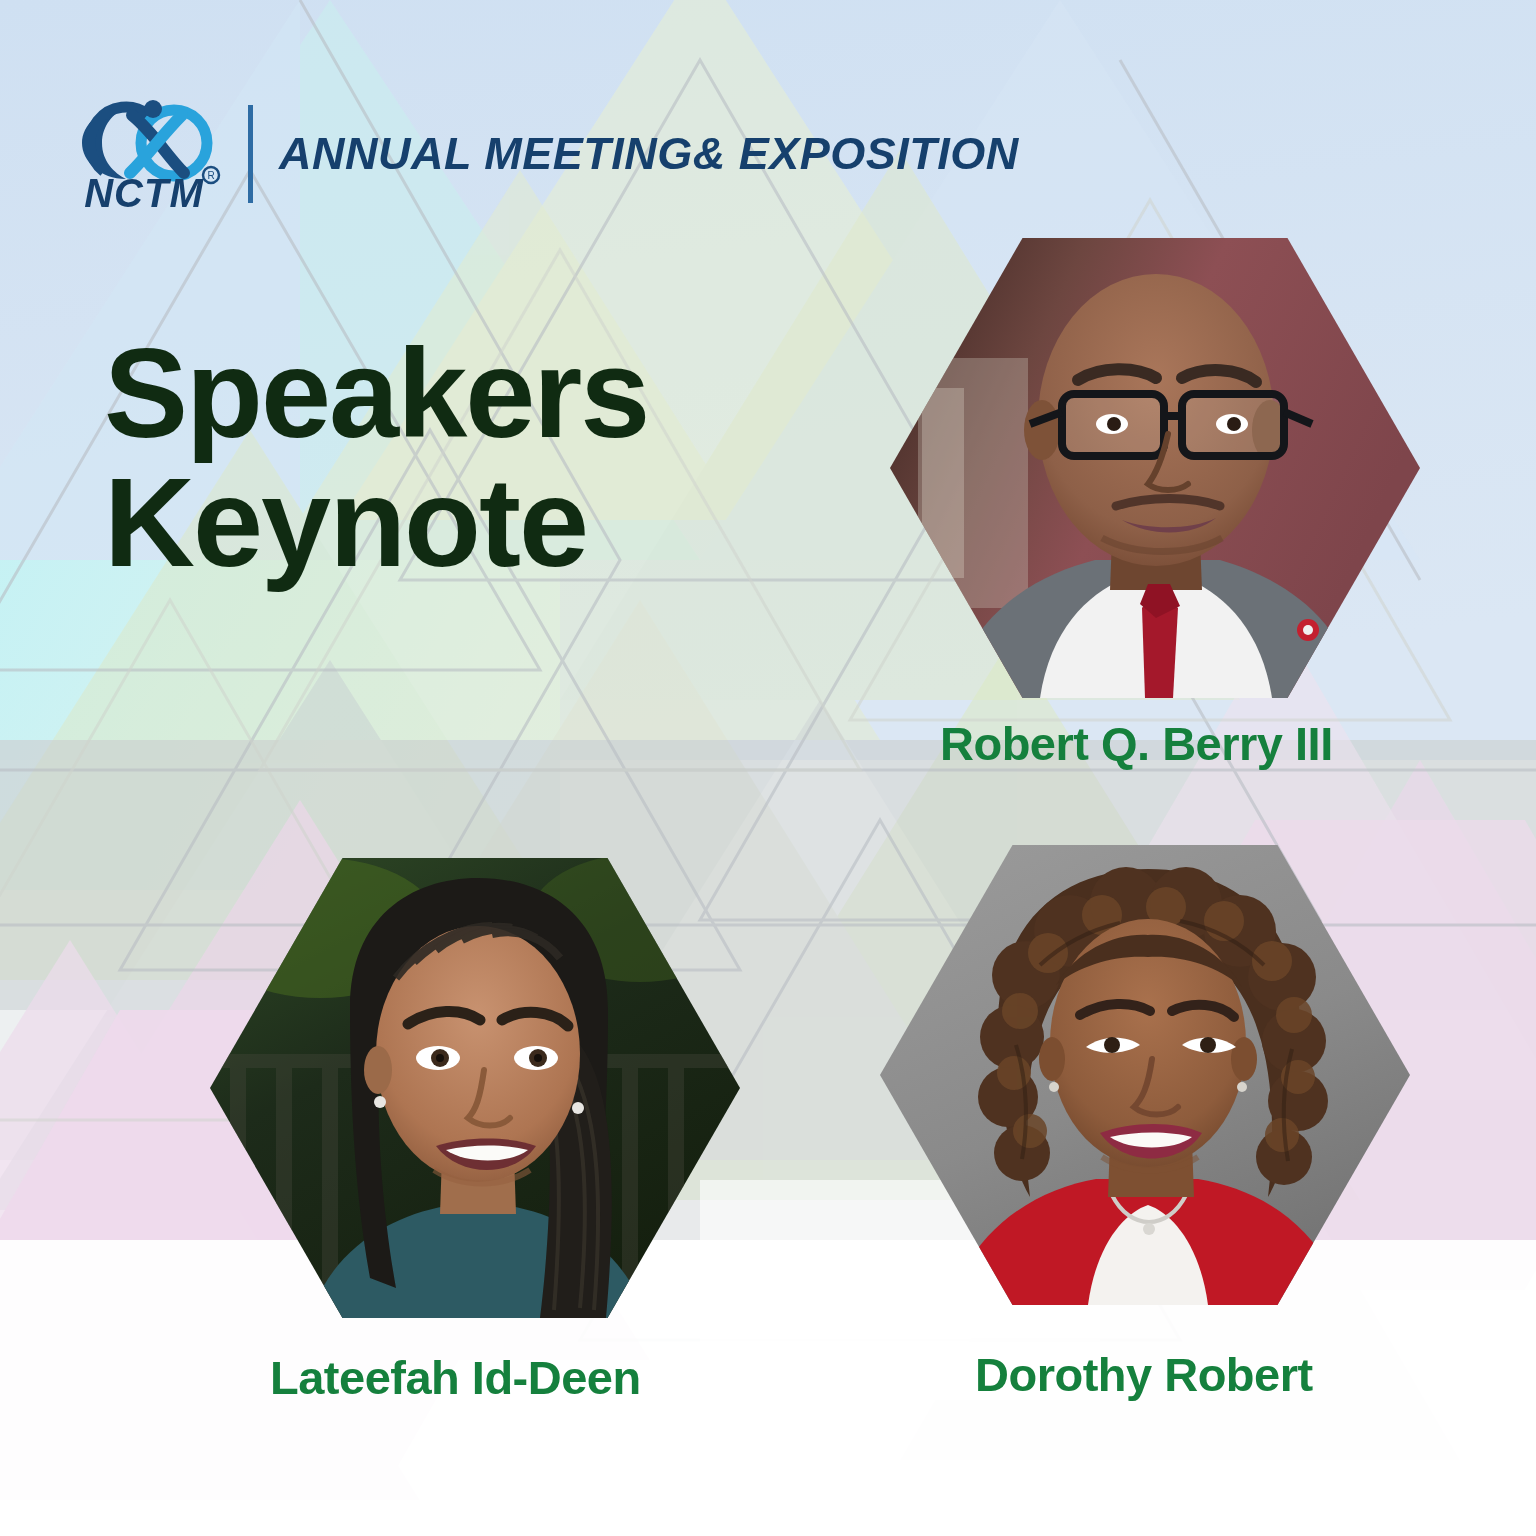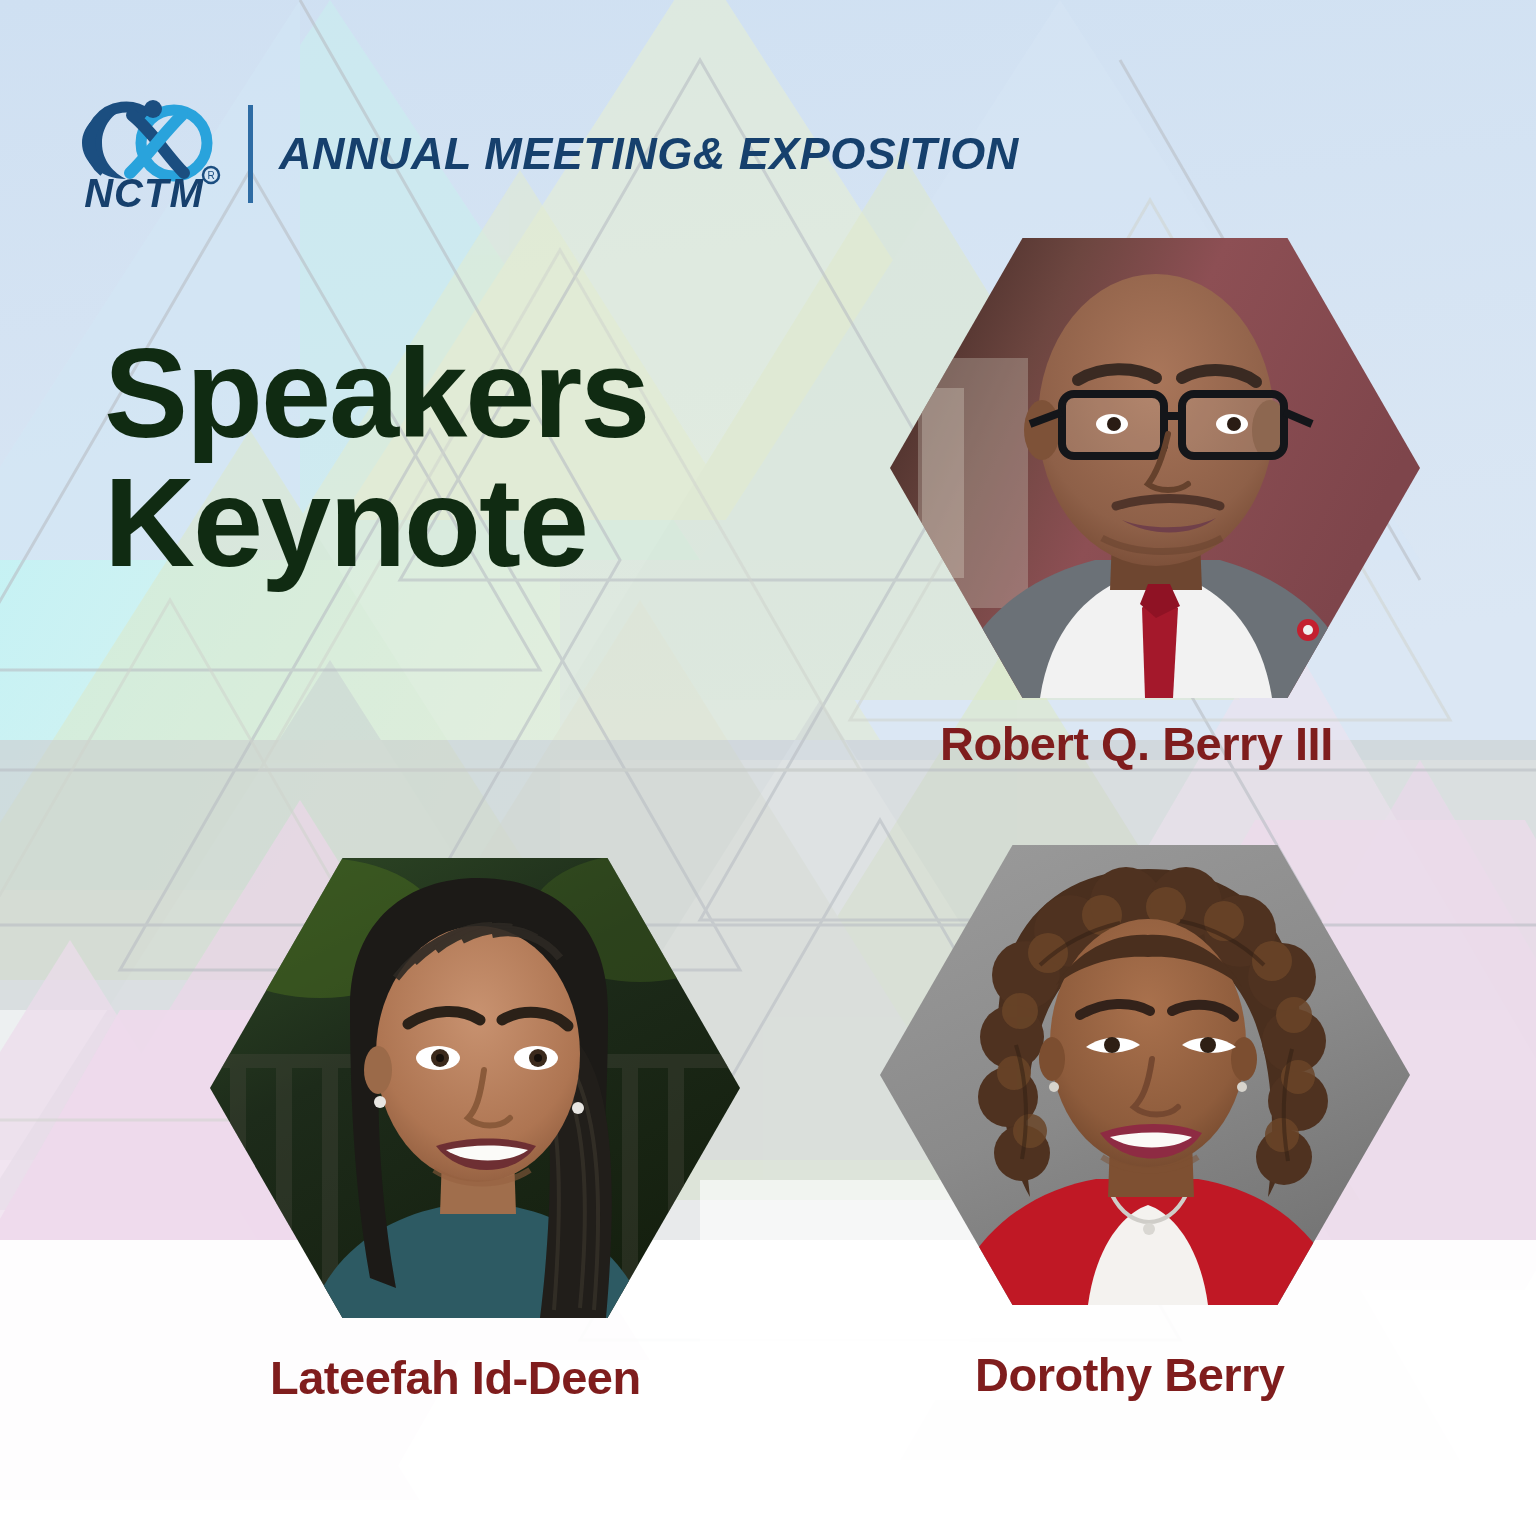"Robert Q. Berry III" .speaker-name { color: #7f1d1d -> #15803d }
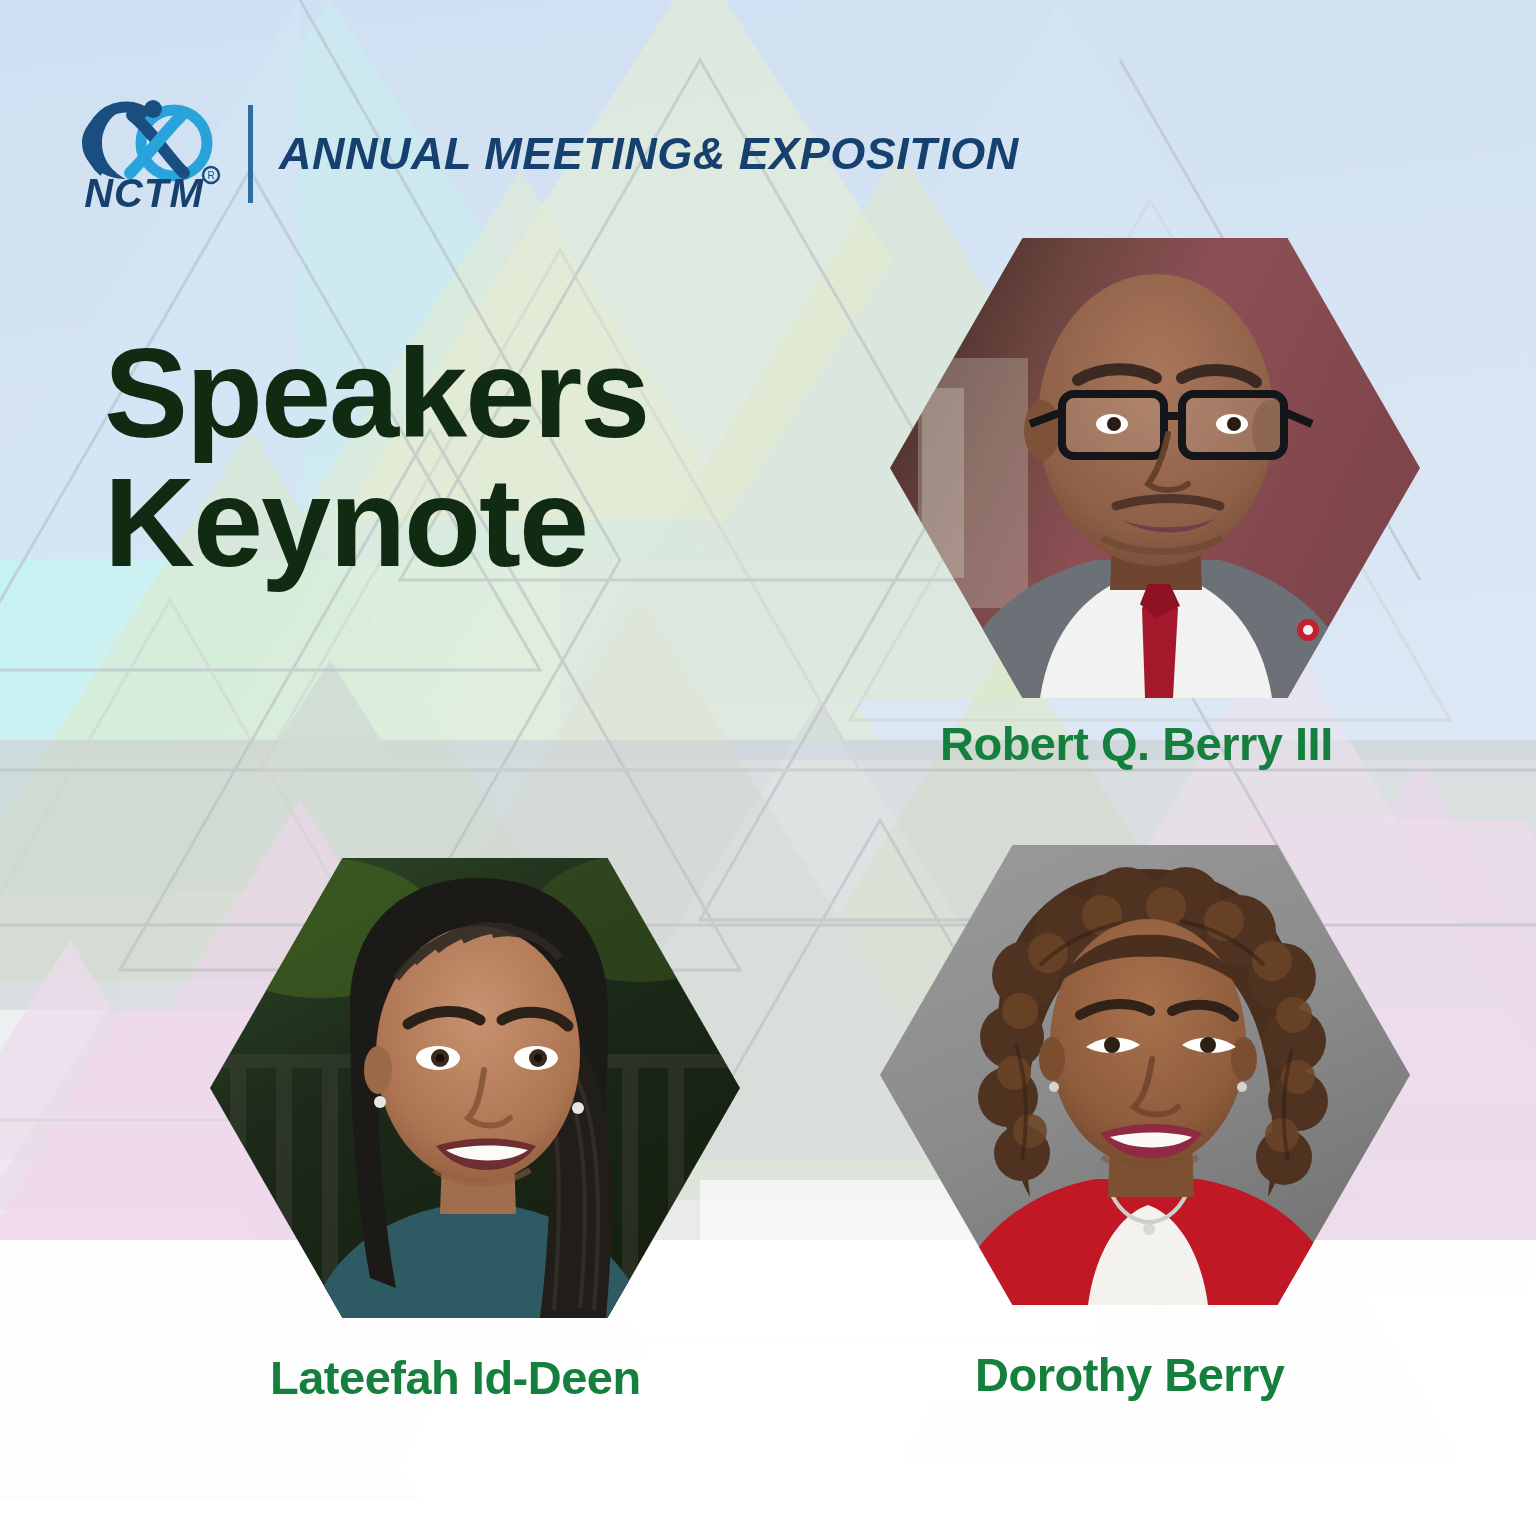"Dorothy Berry" div.speaker-name { text: Berry -> Robert }
